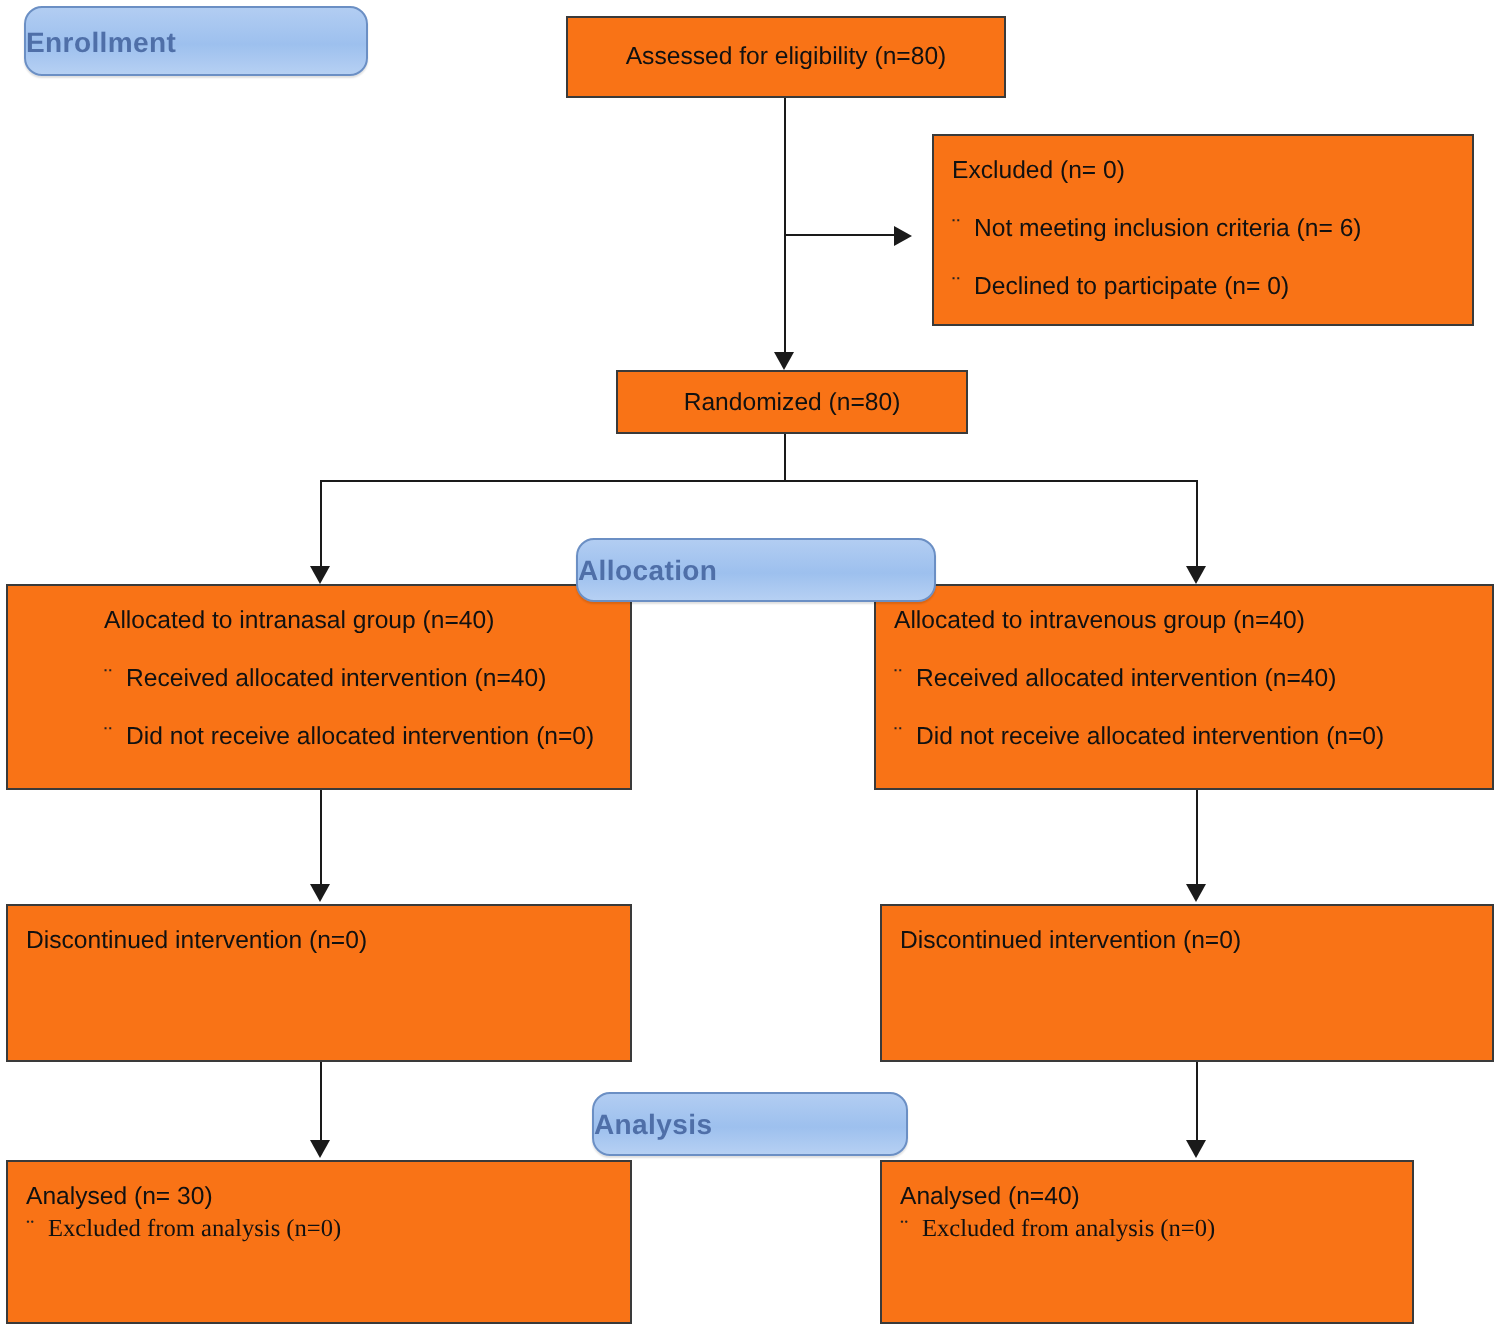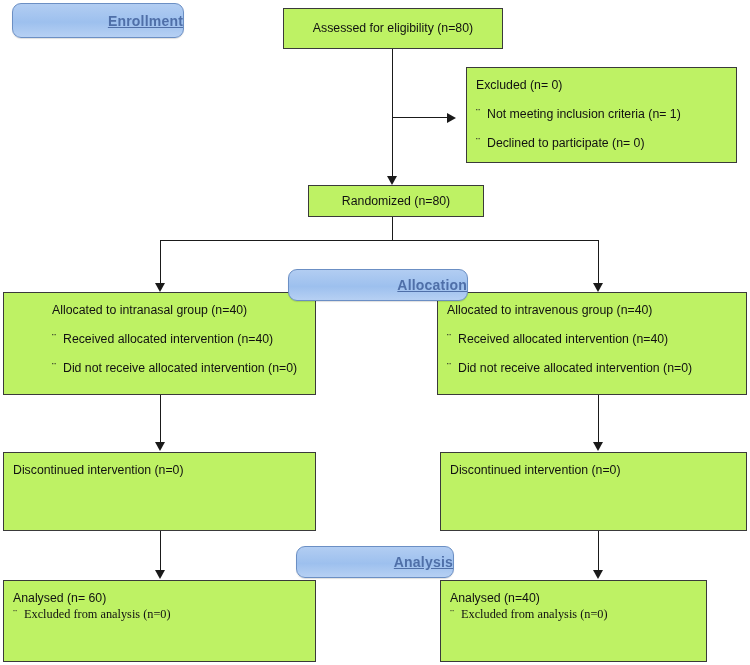"Enrollment" .banner { justify-content: flex-end -> flex-start; text-decoration: underline -> none }
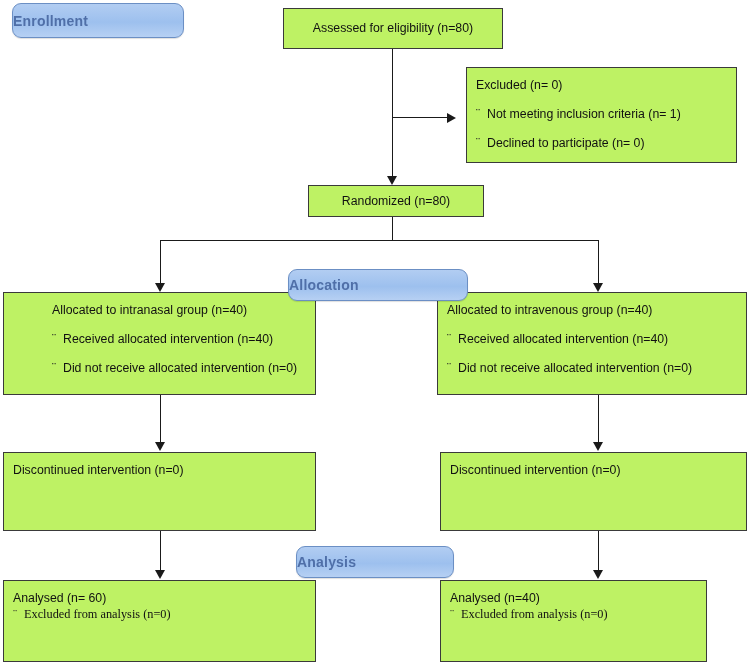"Assessed for eligibility (n=80)" .box { background: #bef264 -> #f97316 }
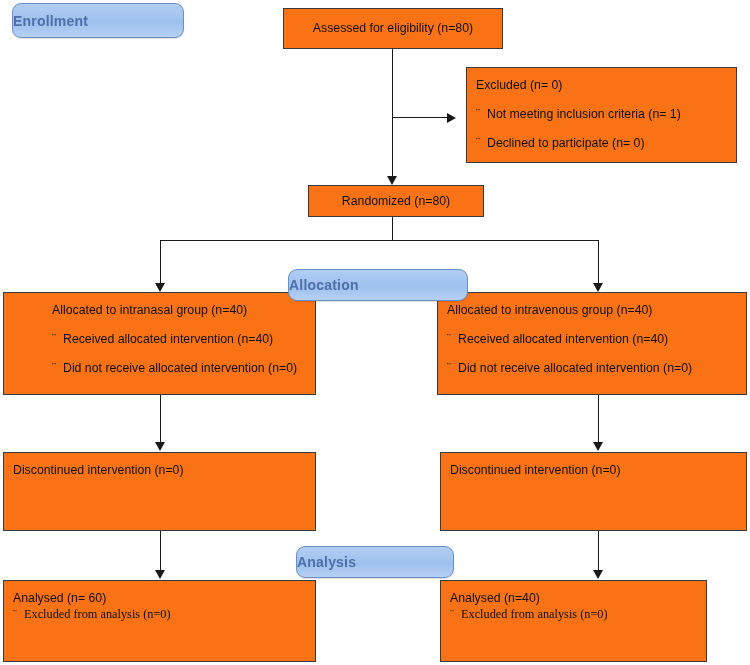"Not meeting inclusion criteria (n=" span { text: 1 -> 6 }
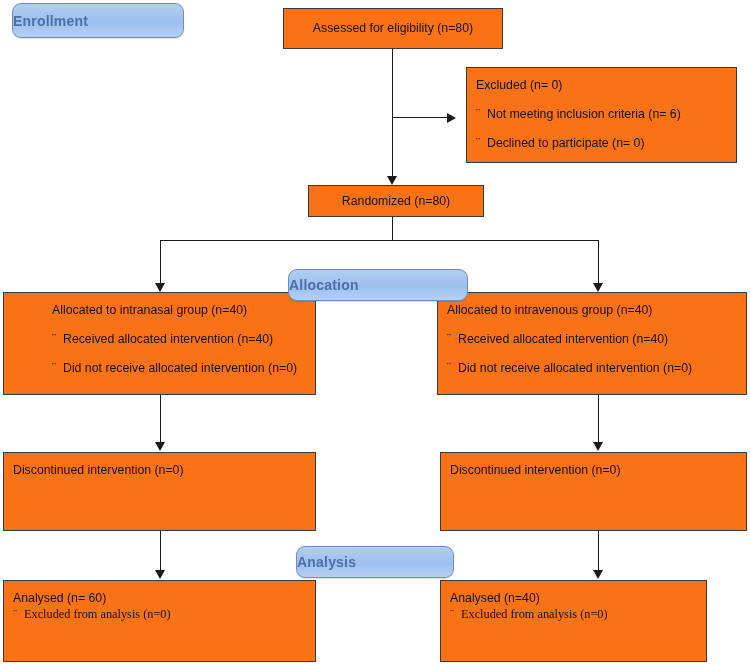"Analysed (n= 60)" div.line { text: 60 -> 30 }
